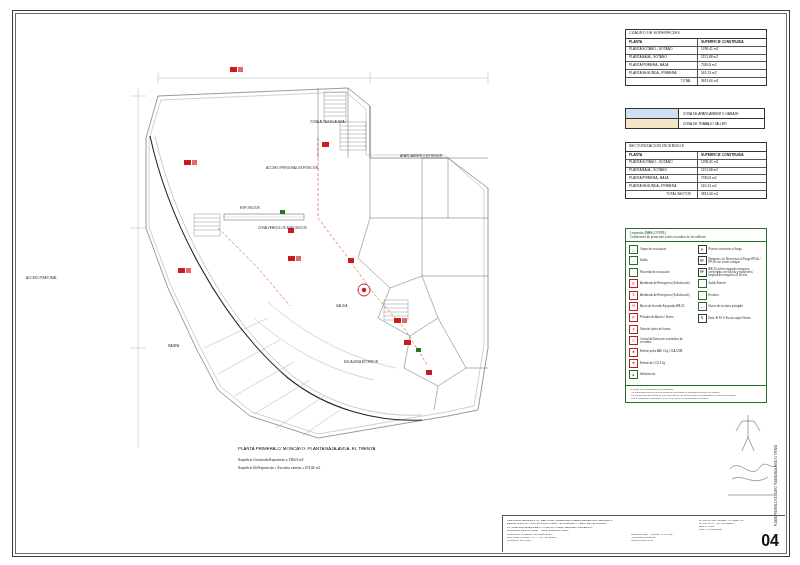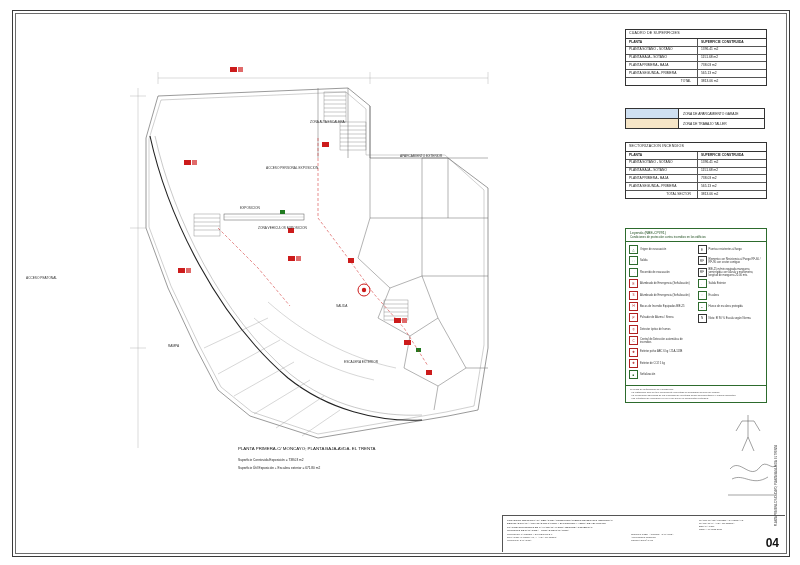"04" .tb-num { font-size: 12px -> 16px }
